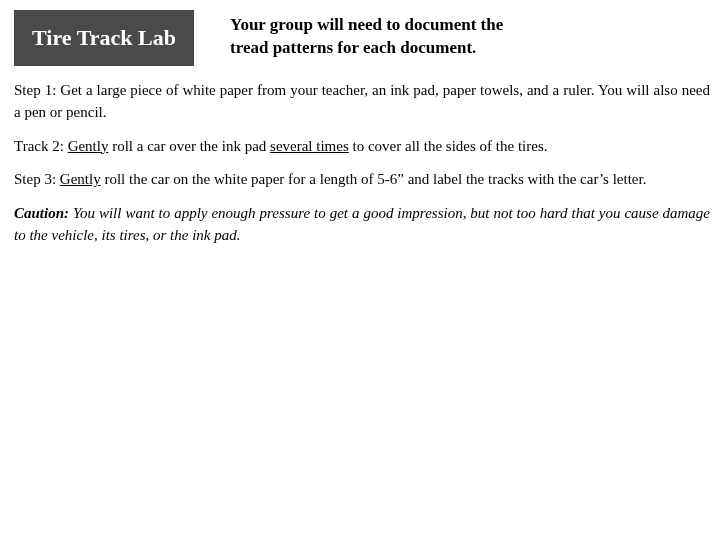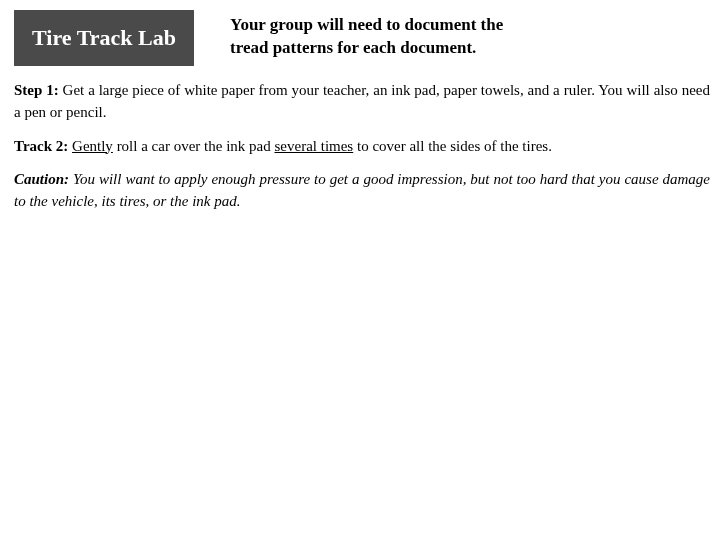"Step 1:" .step-label { font-weight: bold -> normal }
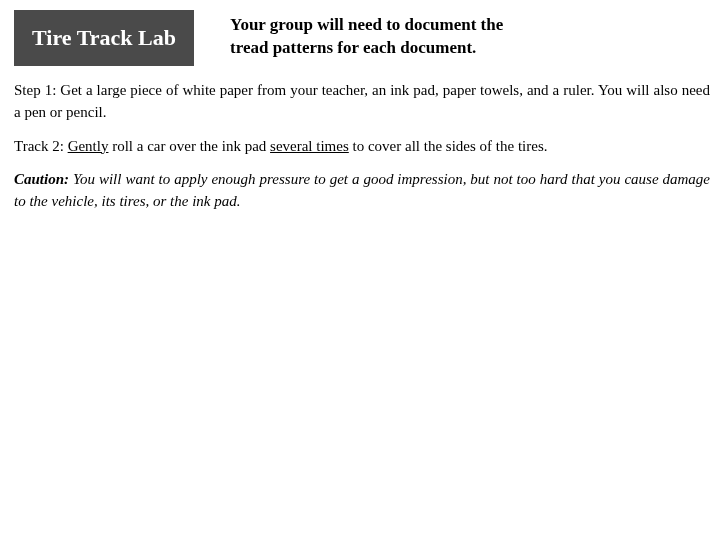"Step 3: Gently roll the" div.step-block { html: none -> <div> <span>Step 3:</span><span> </span><span>Gently</span><span> roll the car on the white paper for a length of 5-6” and label the tracks with the car’s letter.</span> </div> }
